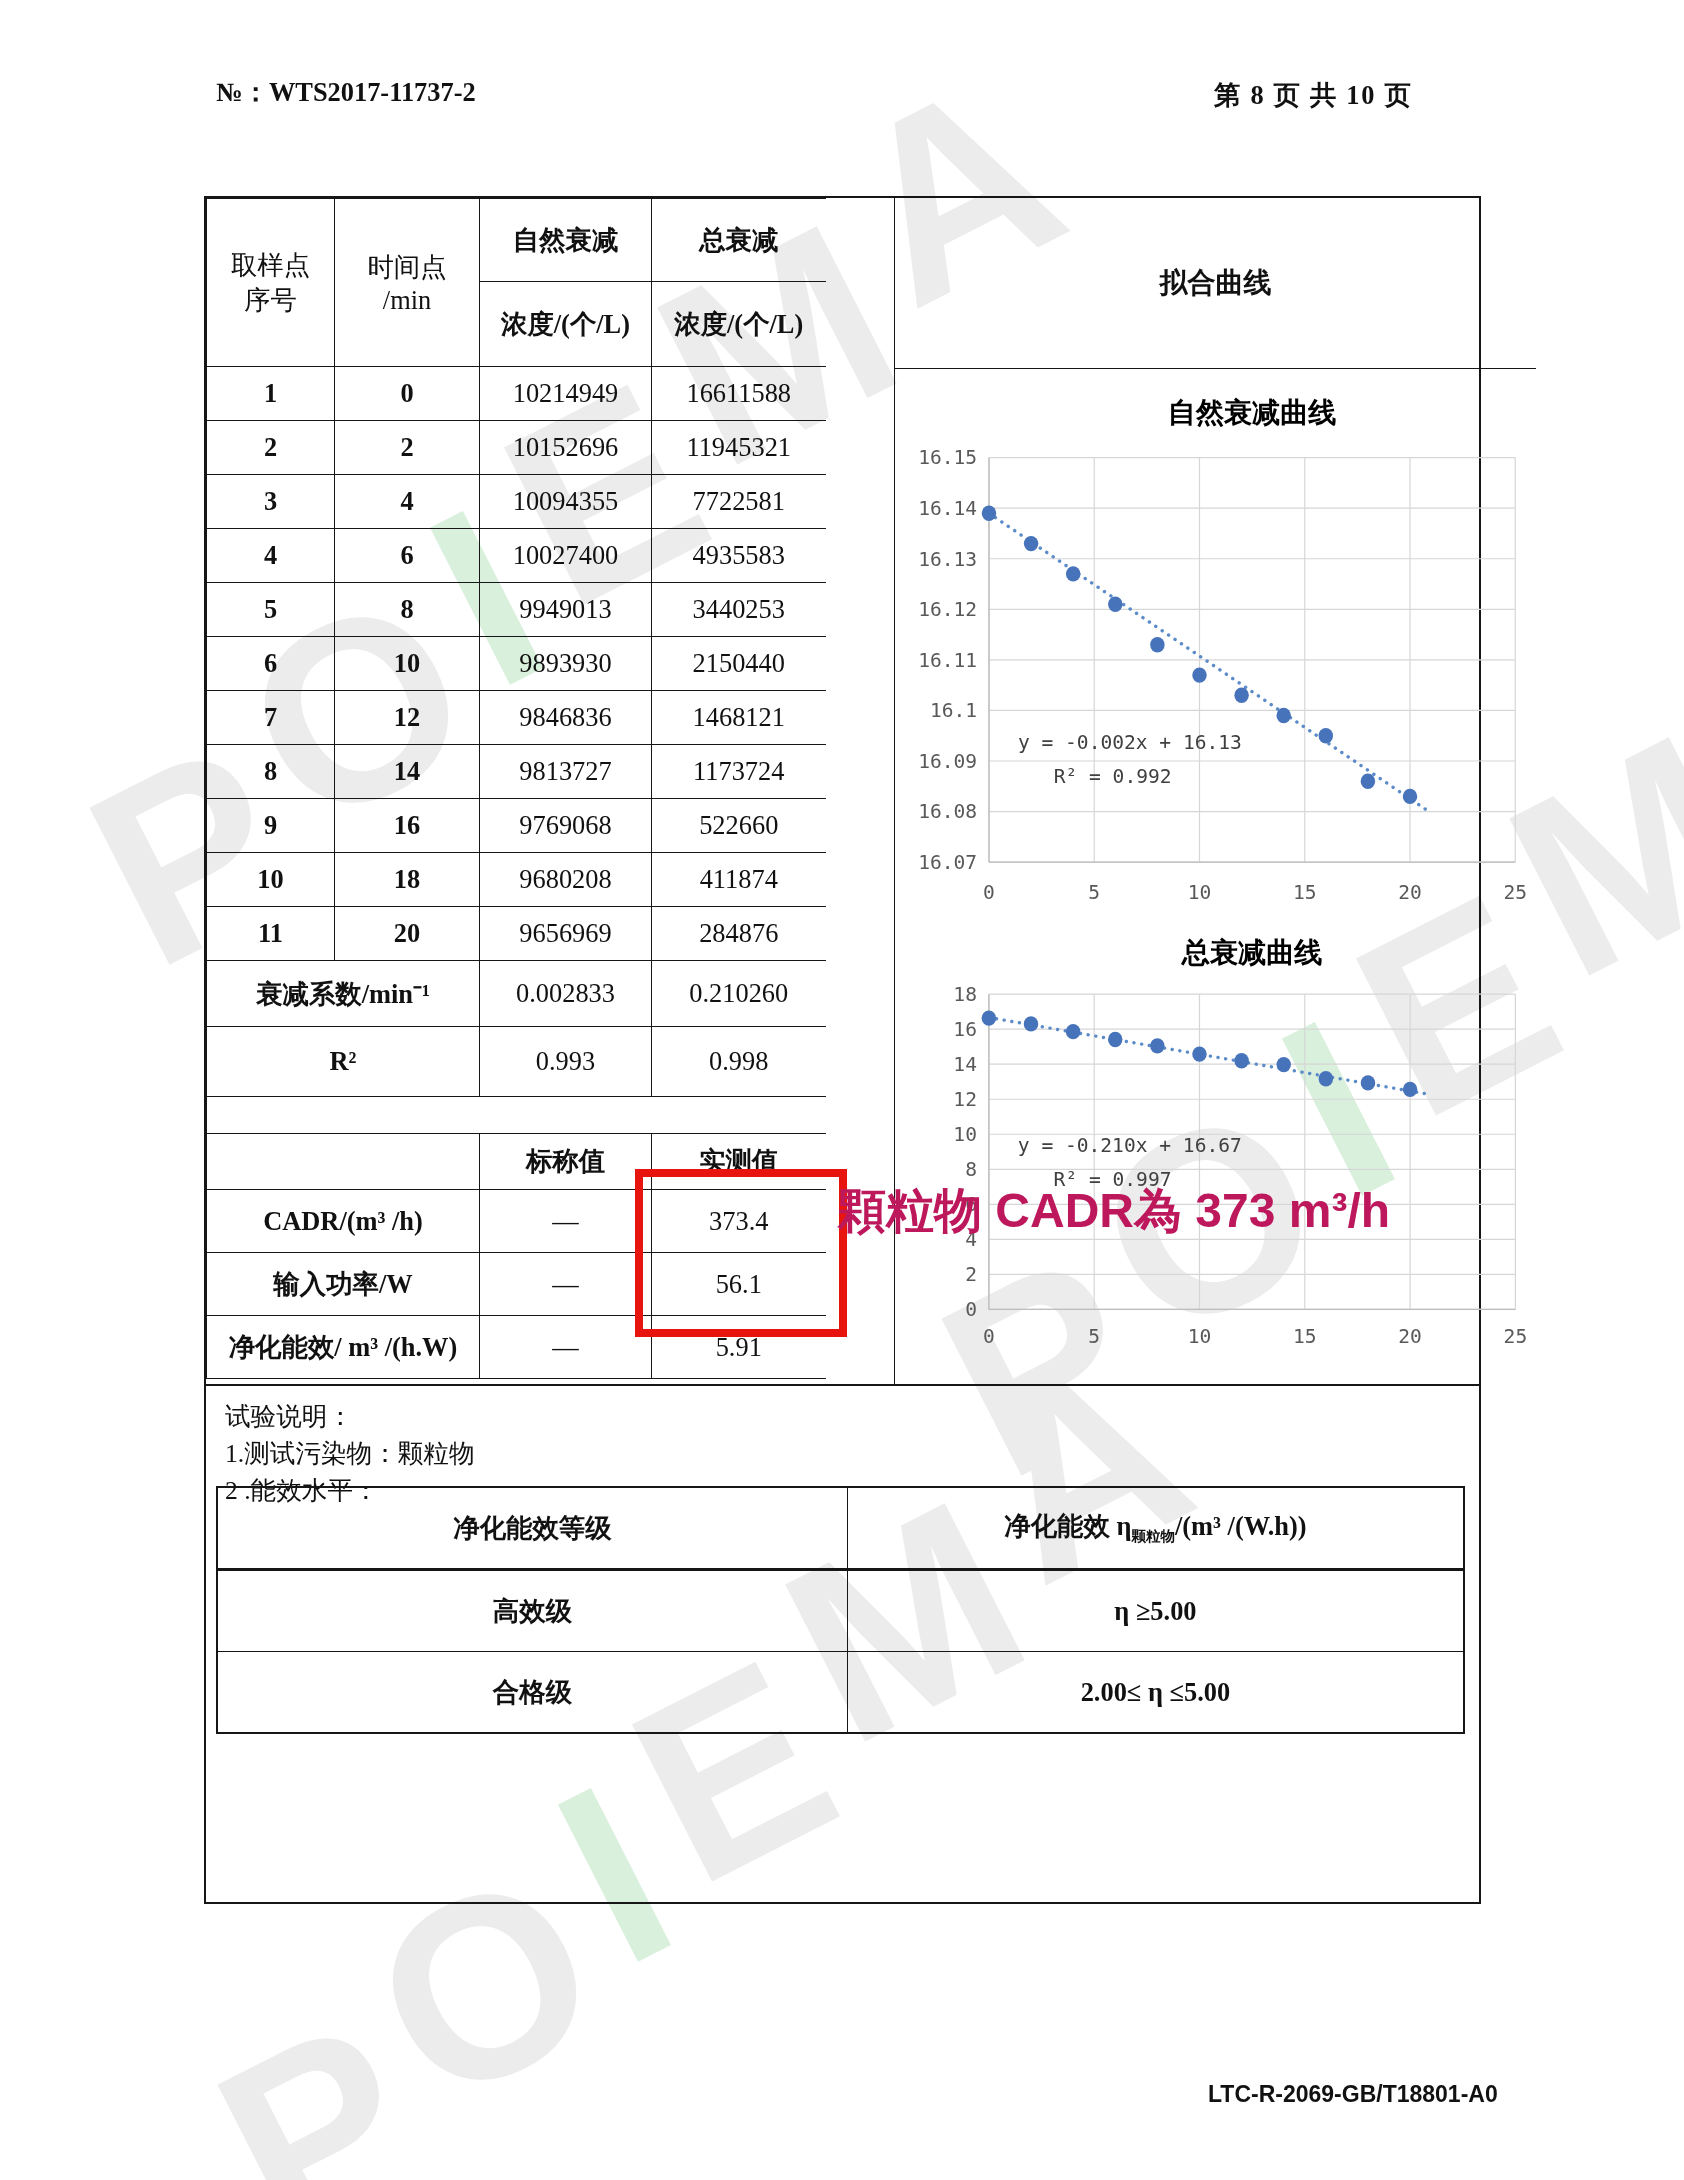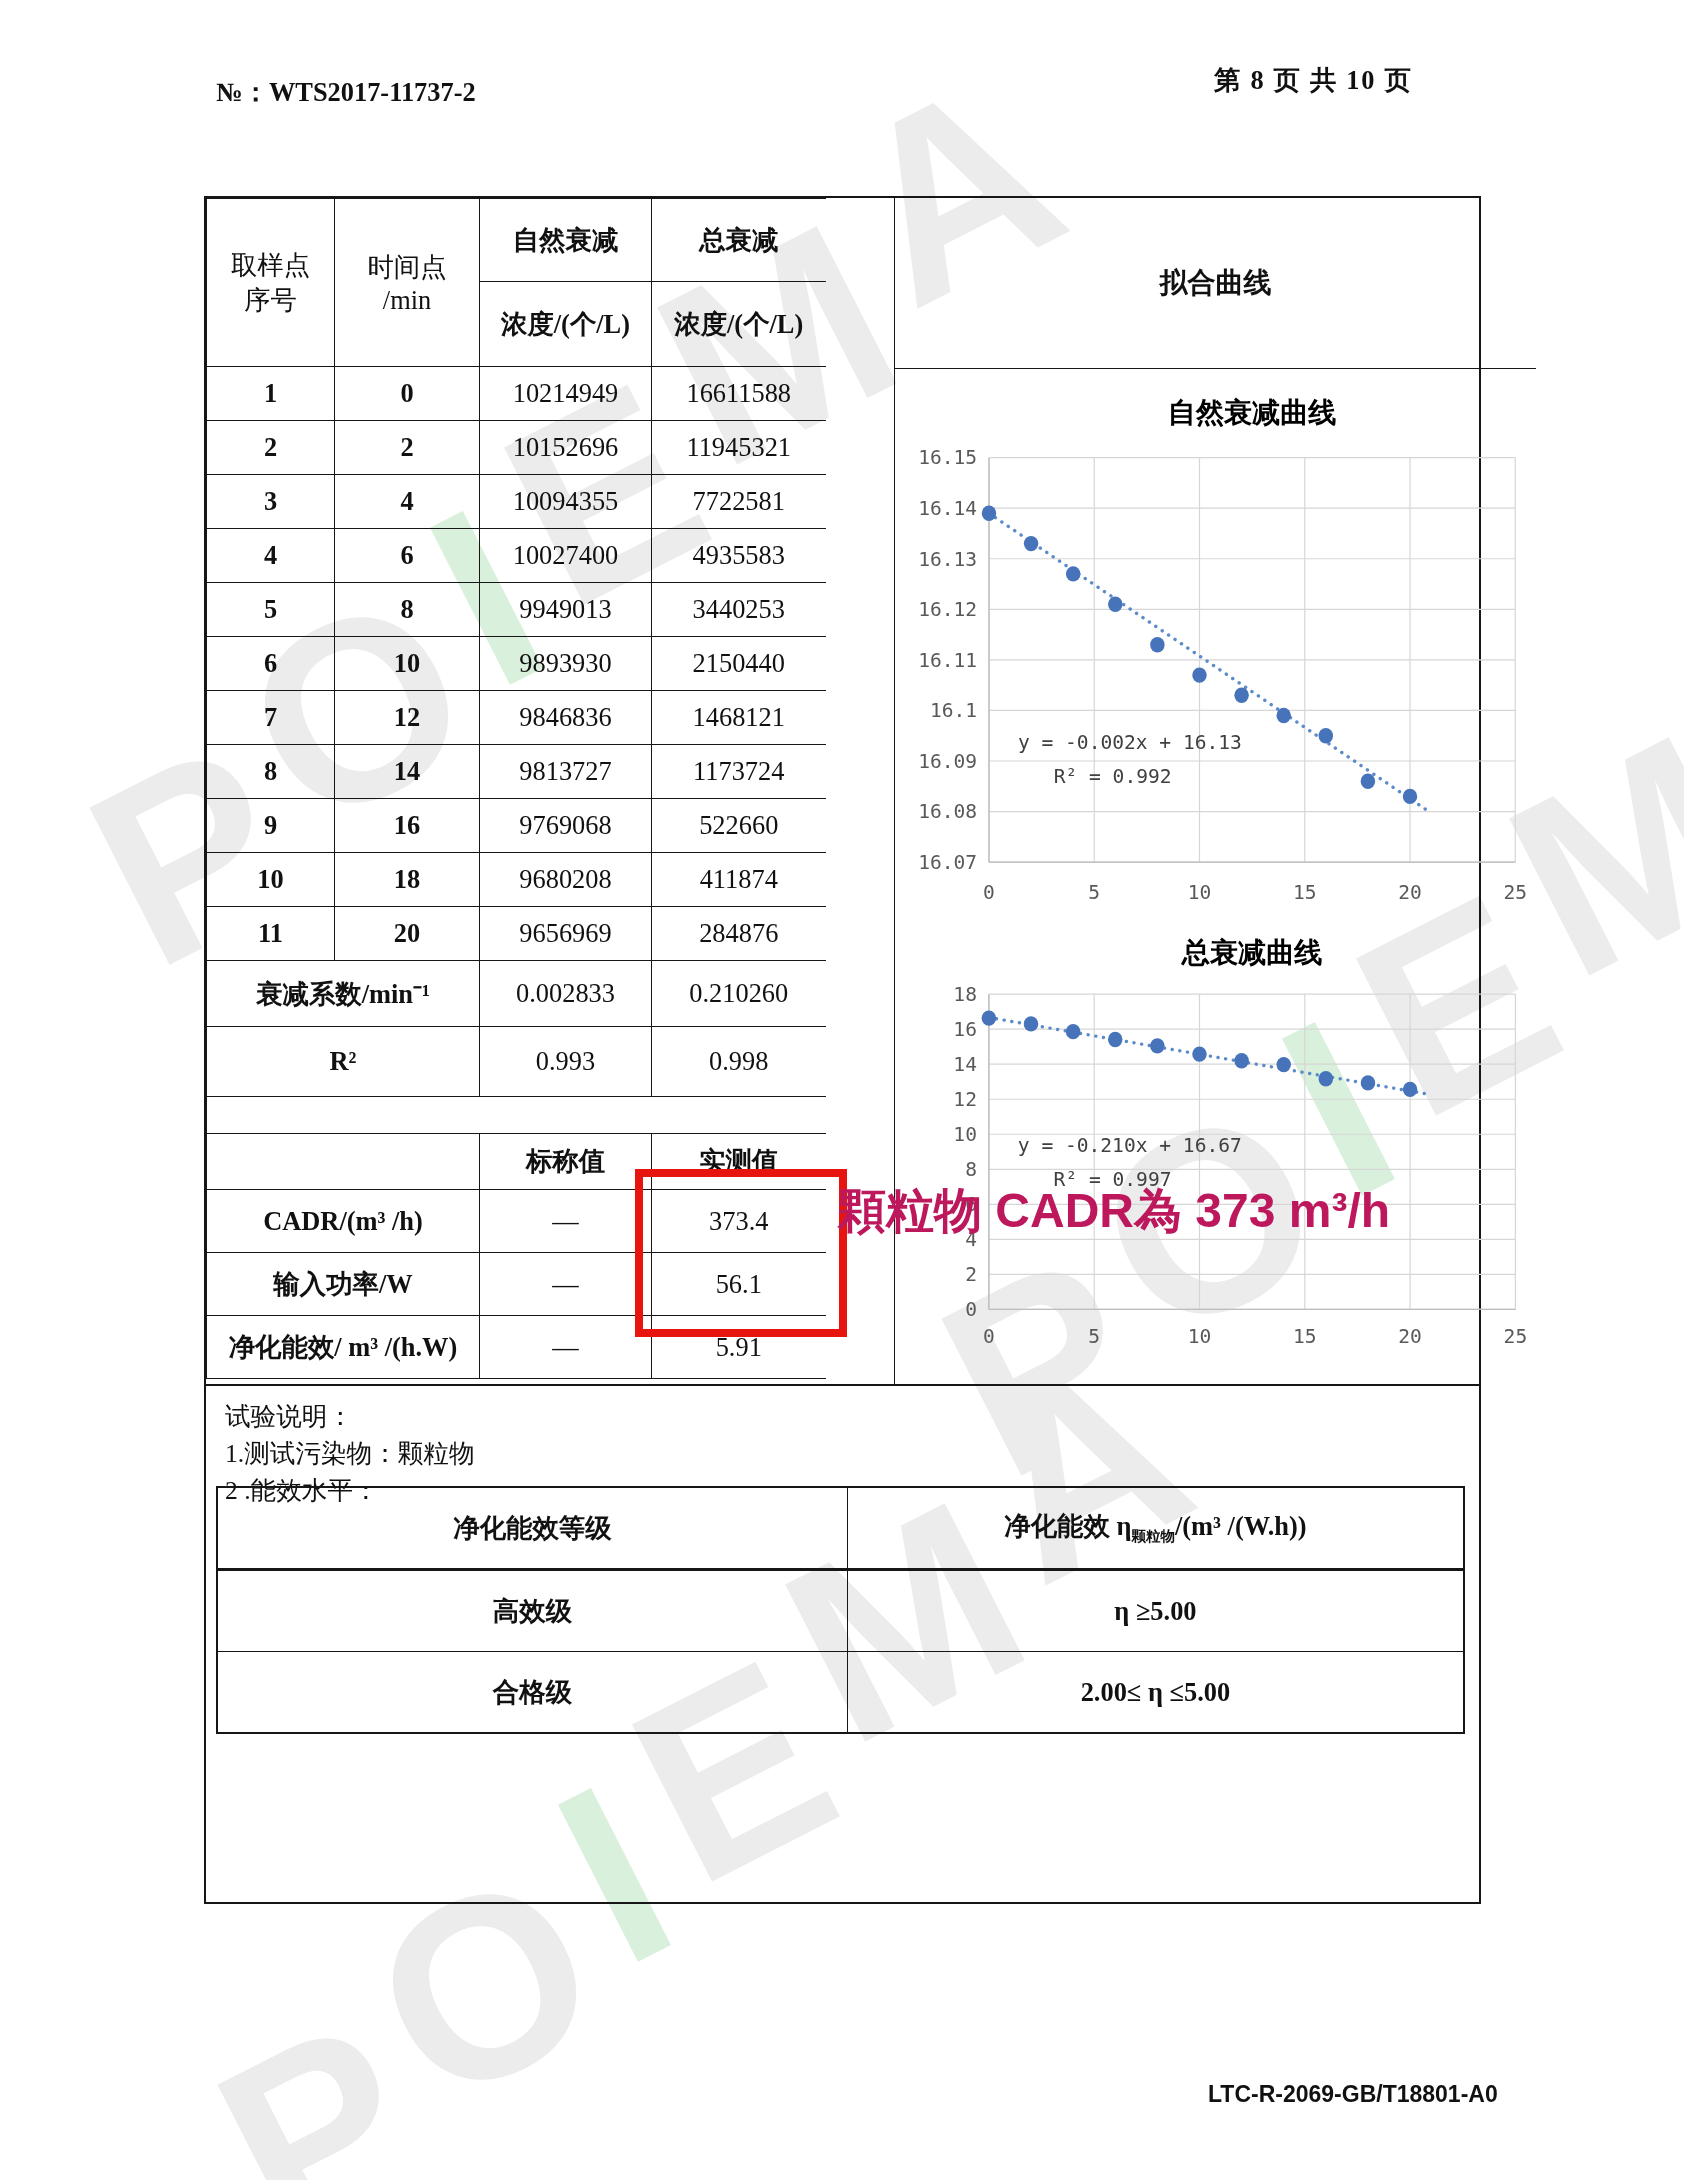"第 8 页 共 10" .page-info { top: 63px -> 78px }
